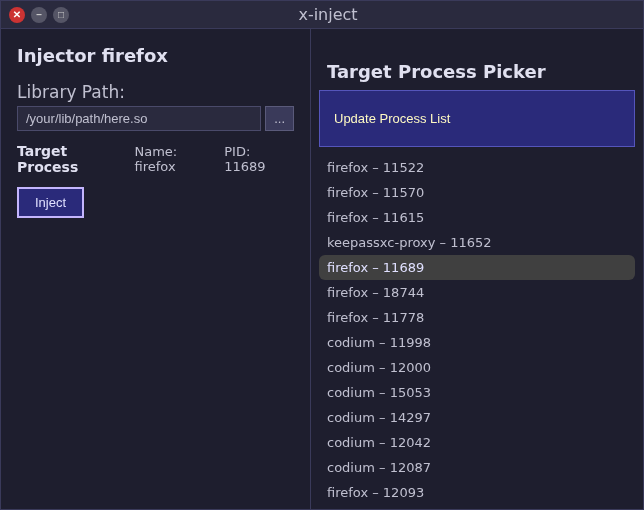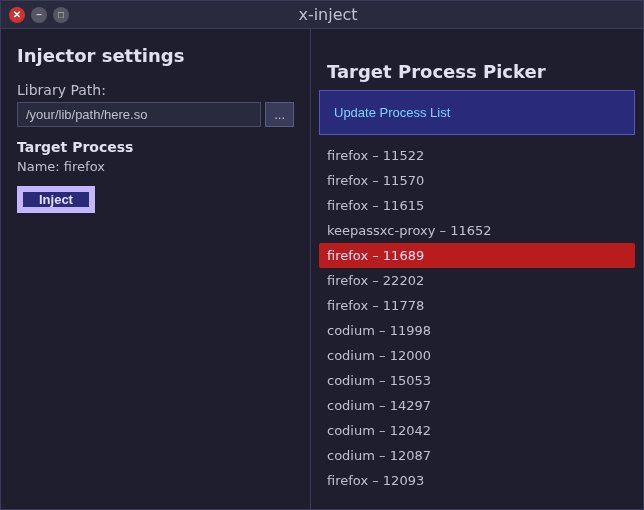"Injector settings" div.panel-title { text: settings -> firefox }
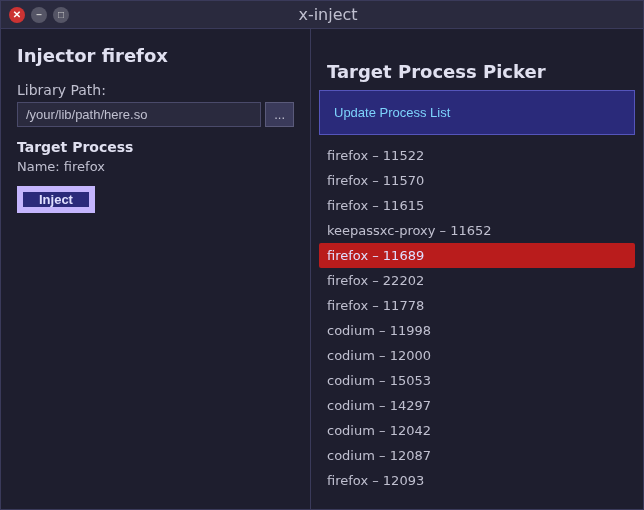"Library Path:" .field-label { font-size: 14px -> 17px }
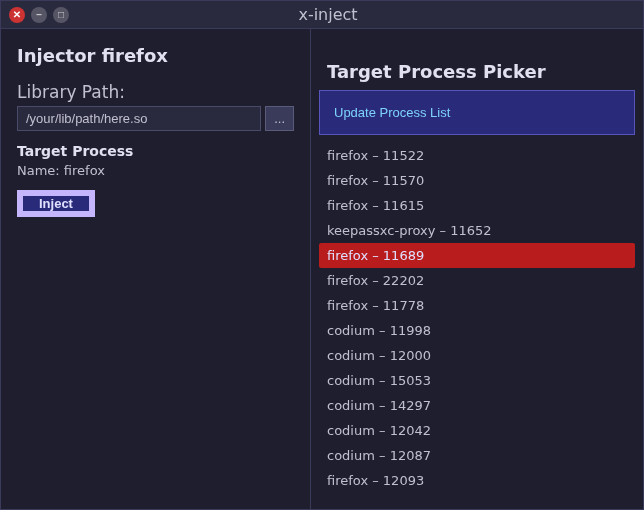"Update Process List" .update-btn { color: #7dd3fc -> #fef9c3; padding: 14px 14px -> 20px 14px }
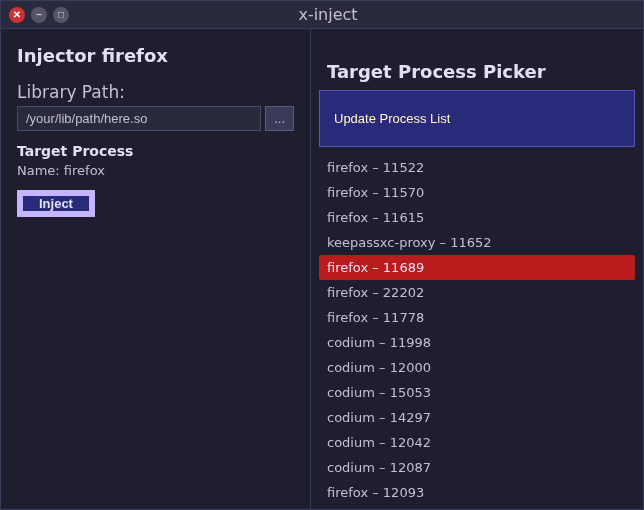"Target Process" .target-section { align-items: none -> center; flex-direction: column -> none }
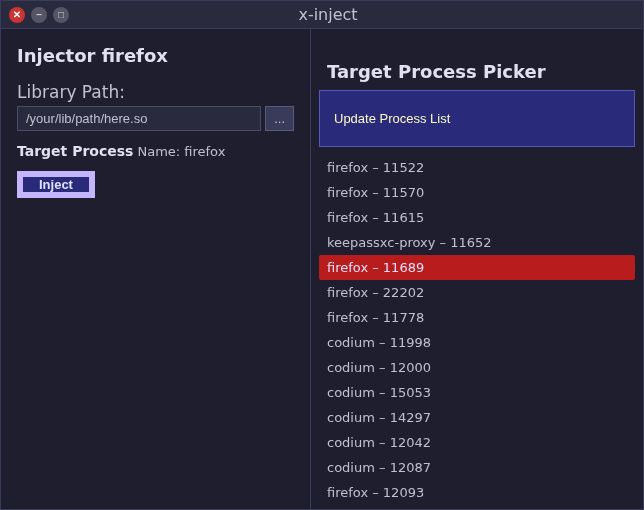"PID: 11689" div.target-pid { html: none -> <div>PID: 11689</div> }
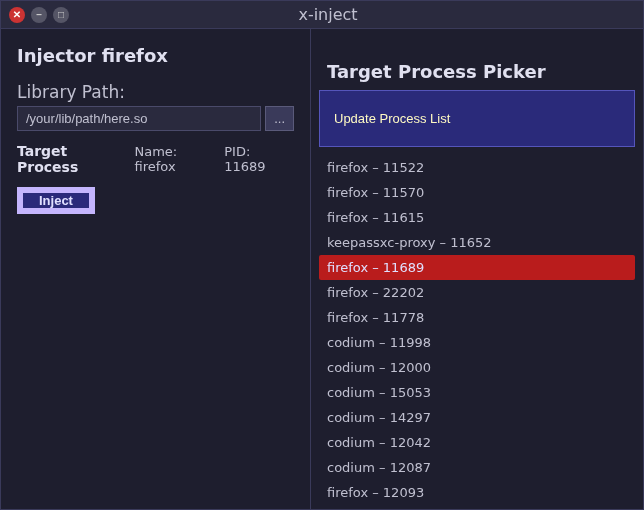"Inject" .inject-btn { border: 6px solid #c4b5fd -> 2px solid #c4b5fd; font-weight: bold -> normal; padding: 0 16px -> 6px 16px }
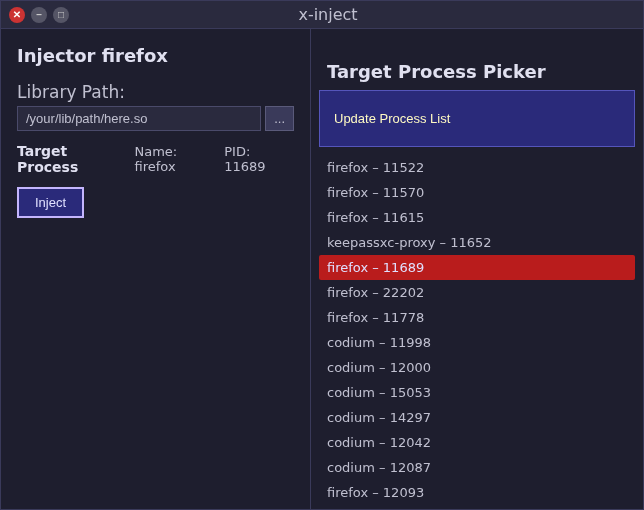"firefox – 11689" .process-item.selected { background: #b91c1c -> #404040; border-radius: none -> 6px }
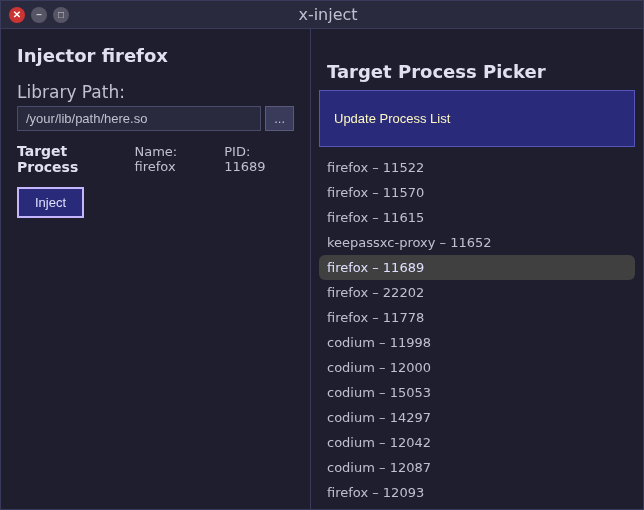"firefox – 22202" div.process-item { text: 22202 -> 18744 }
